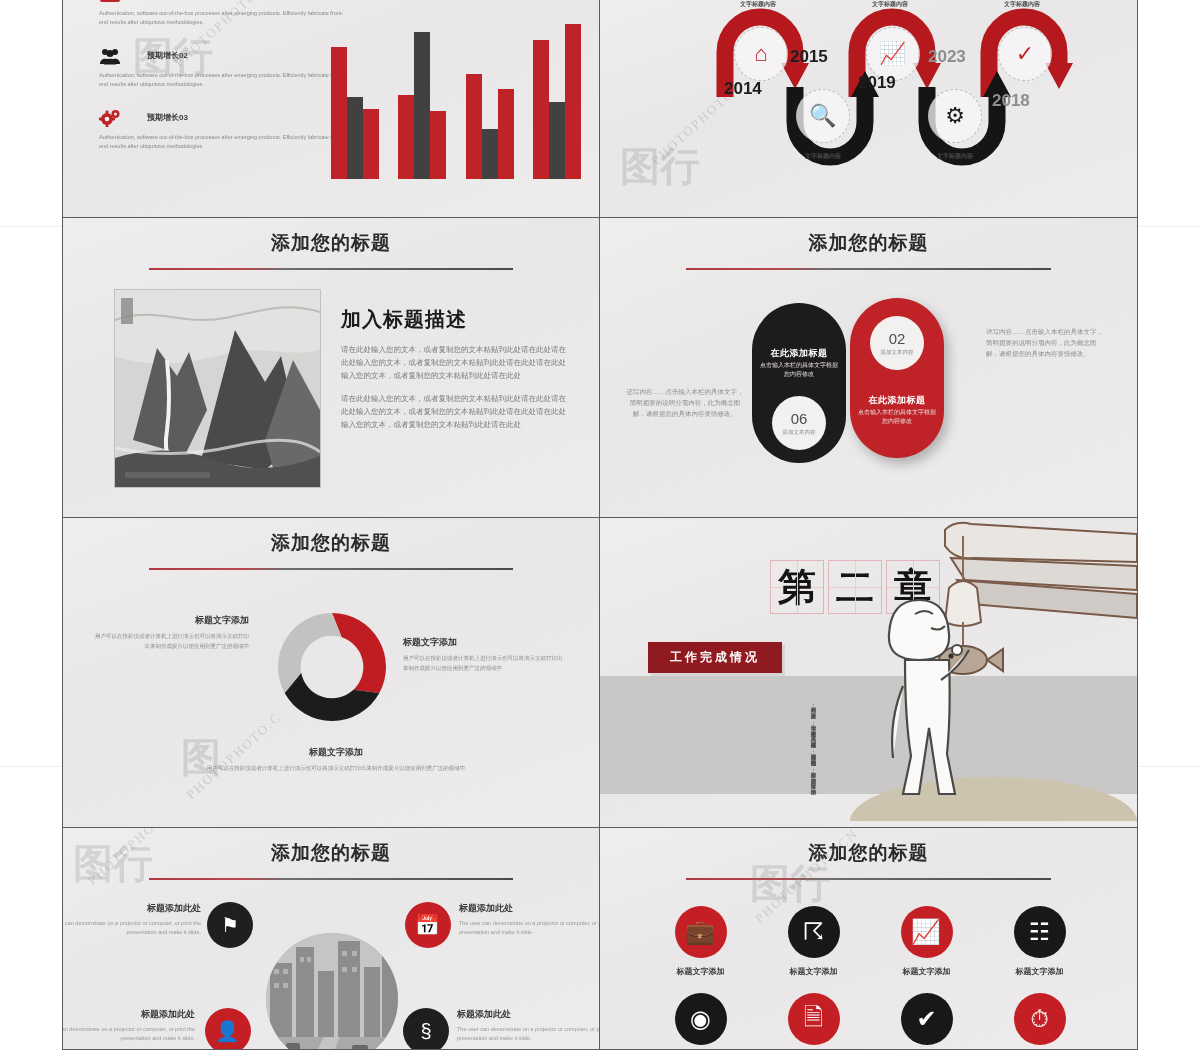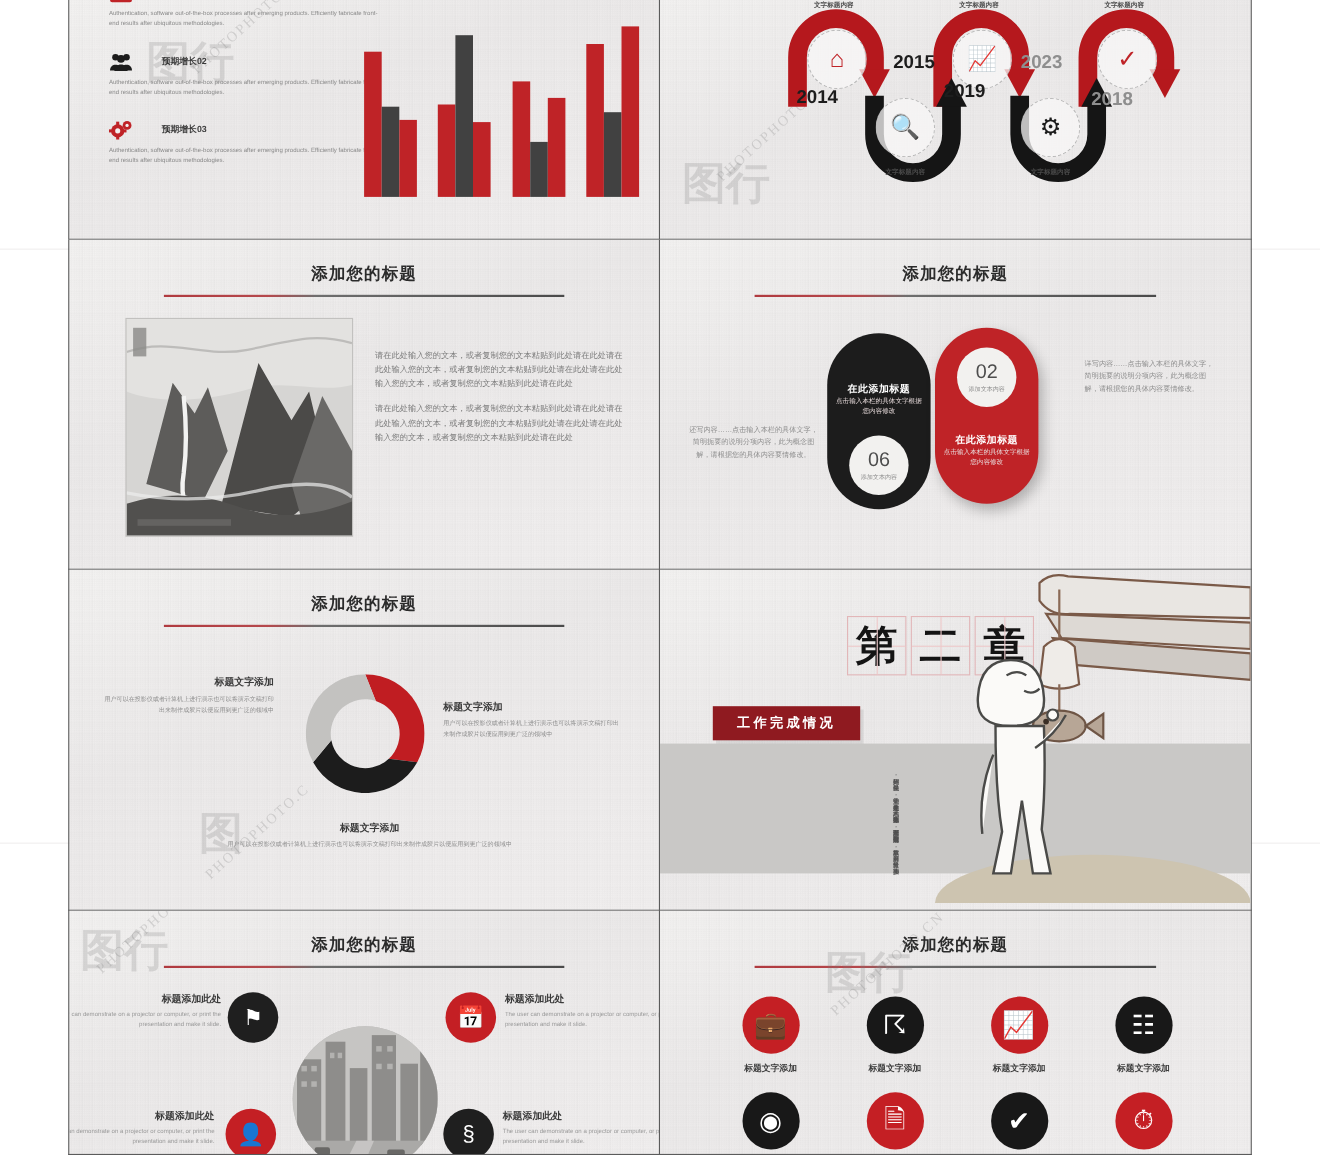"2015" div.tl-year { left: 212px -> 190px }
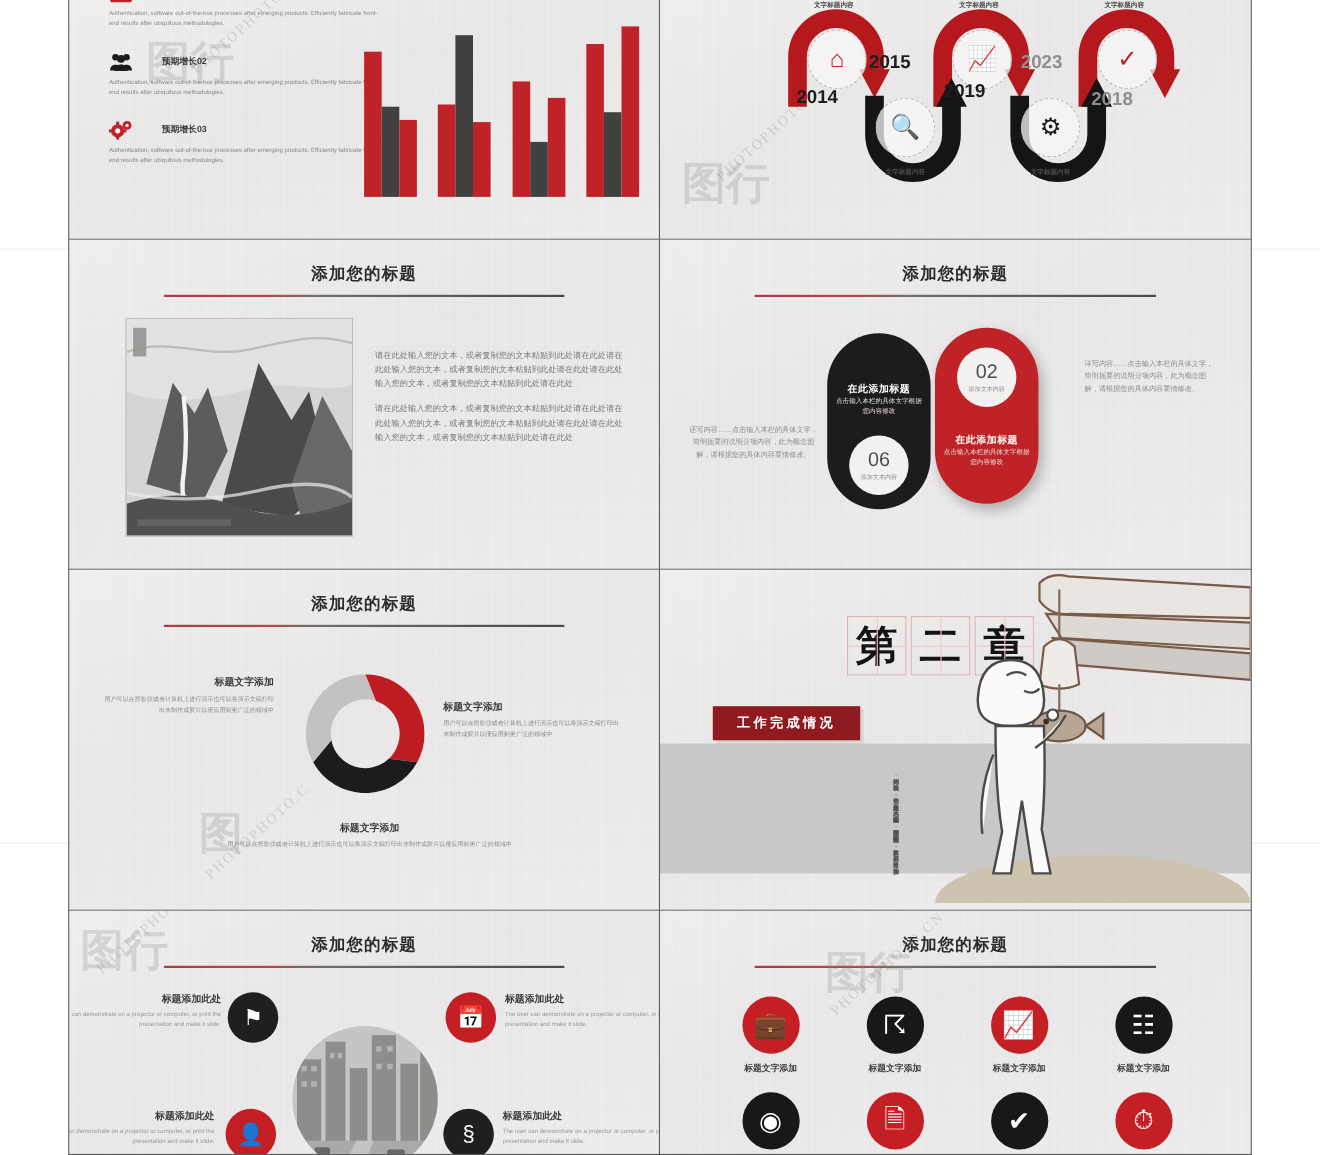"2018" div.tl-year { top: 81px -> 92px }
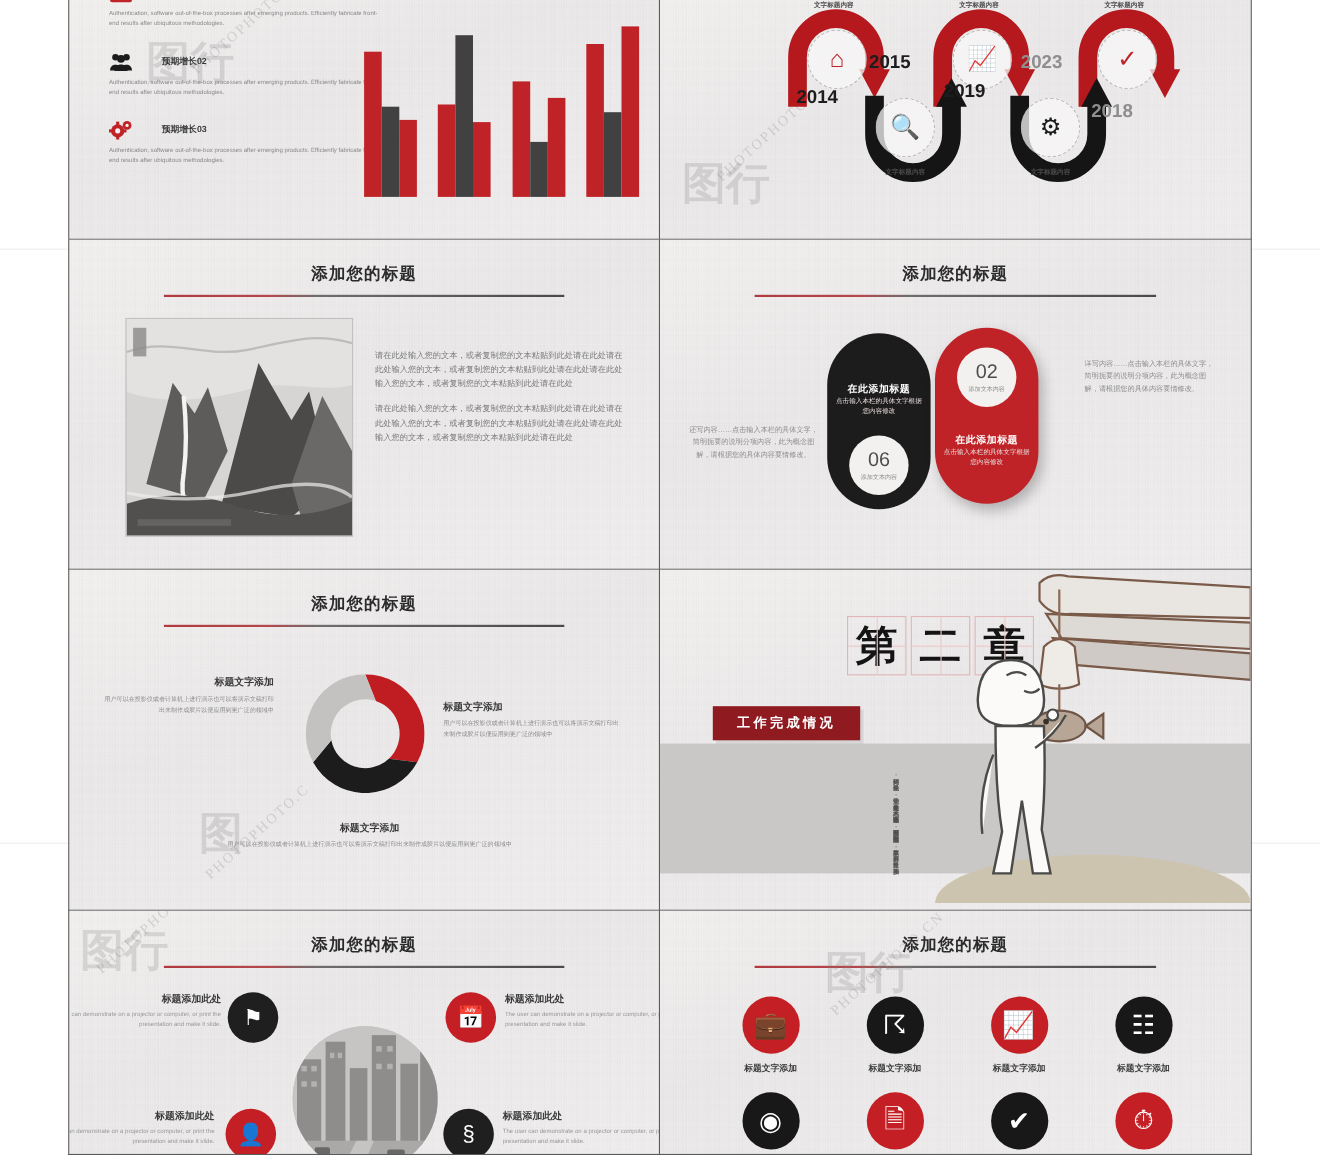"添加您的标题" .s-title { font-size: 15px -> 19px; top: 22px -> 12px }
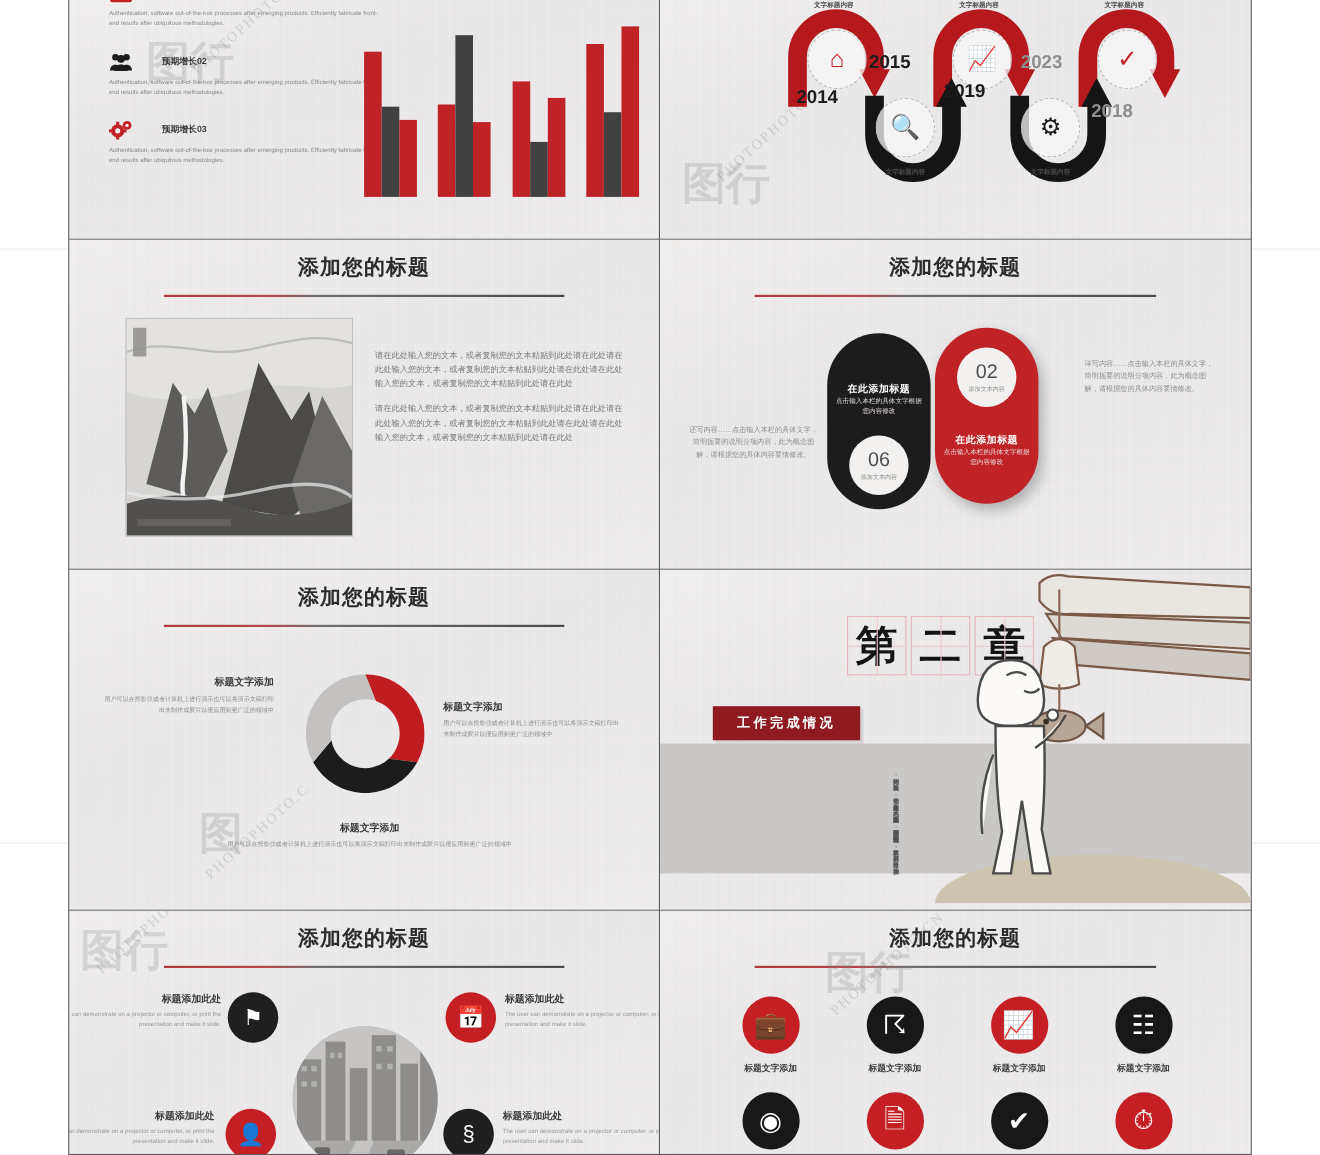"加入标题描述" div.desc-h { html: none -> <div>加入标题描述</div> }
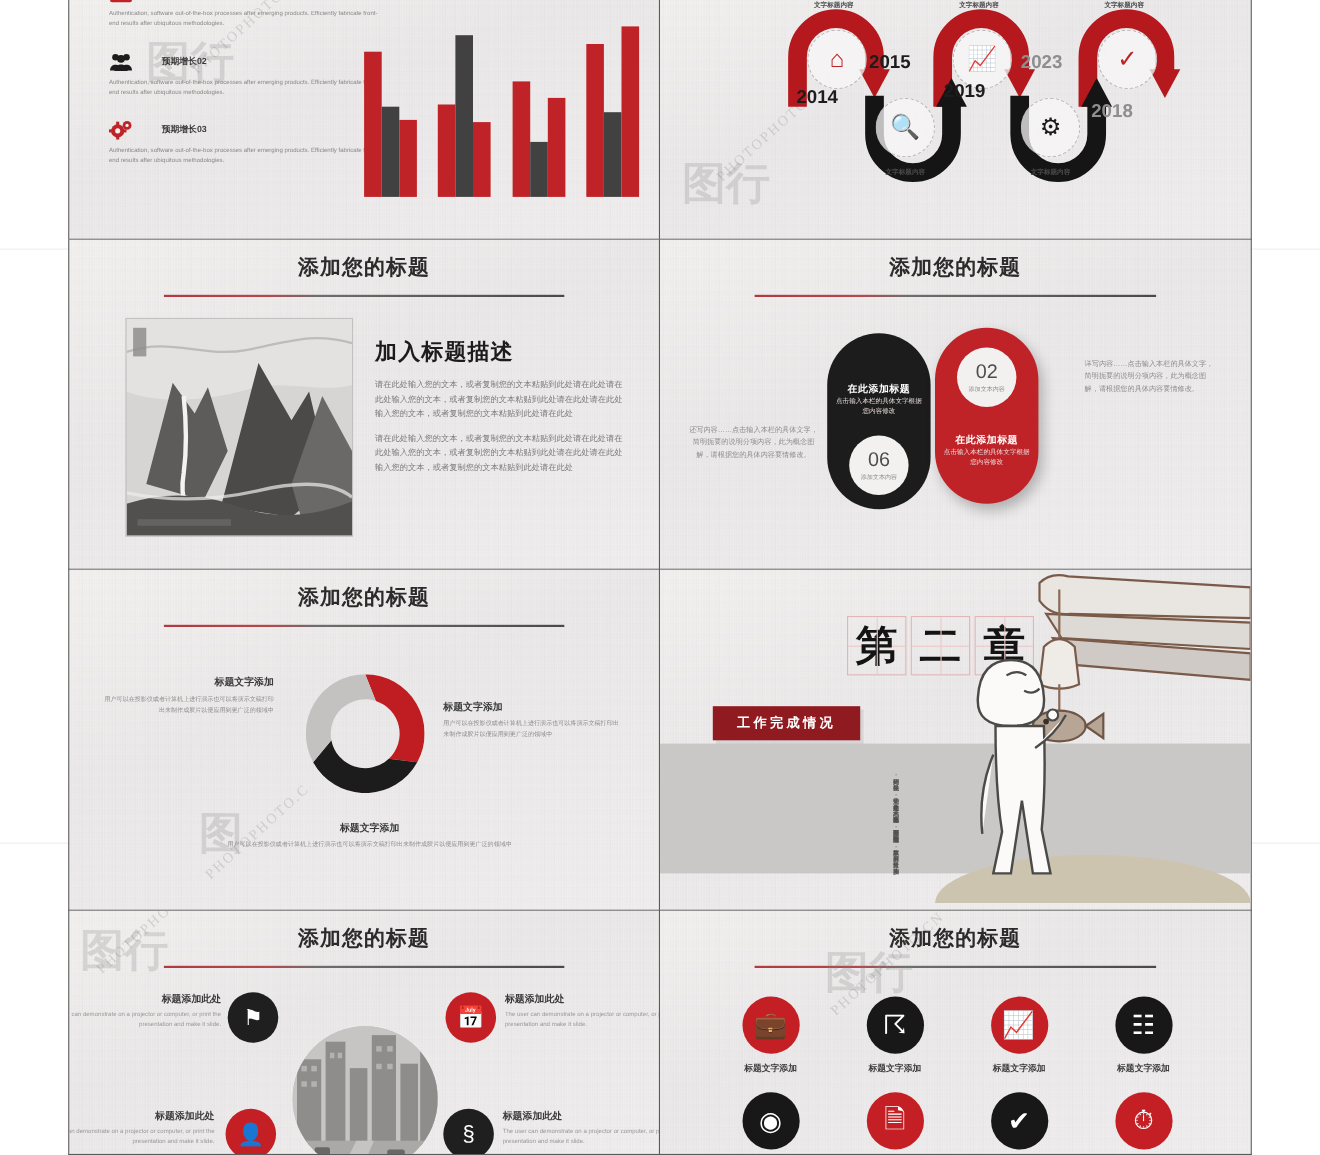"02" .pc-num { font-size: 18px -> 15px }
